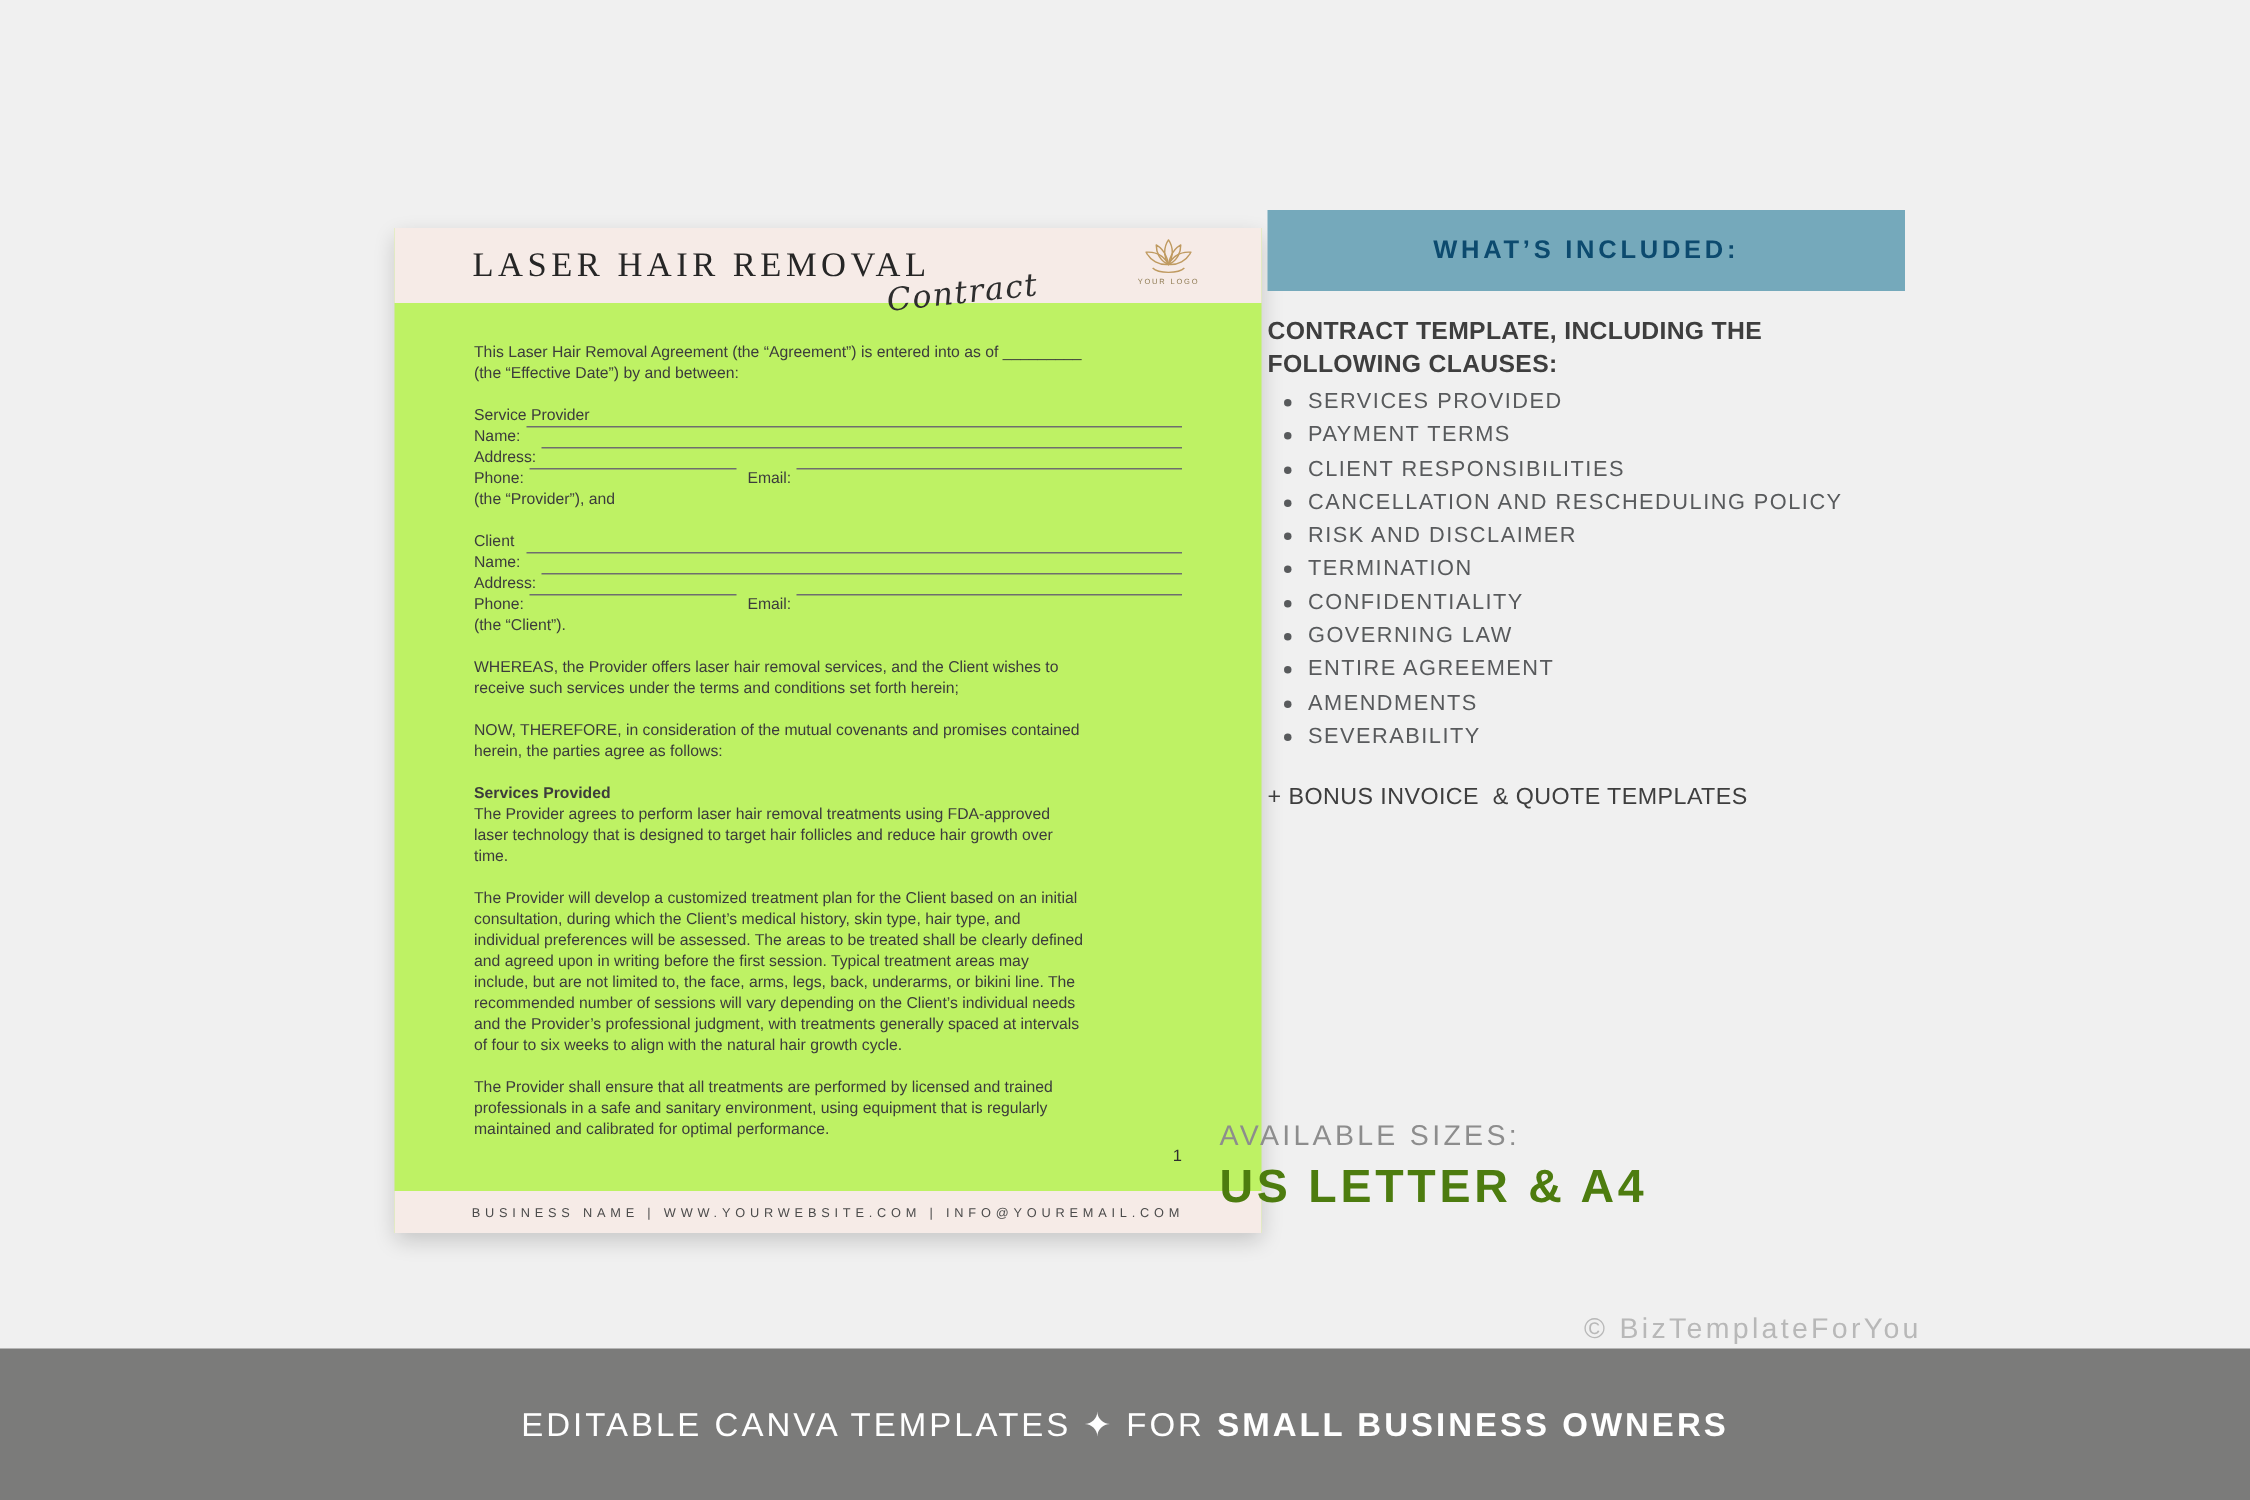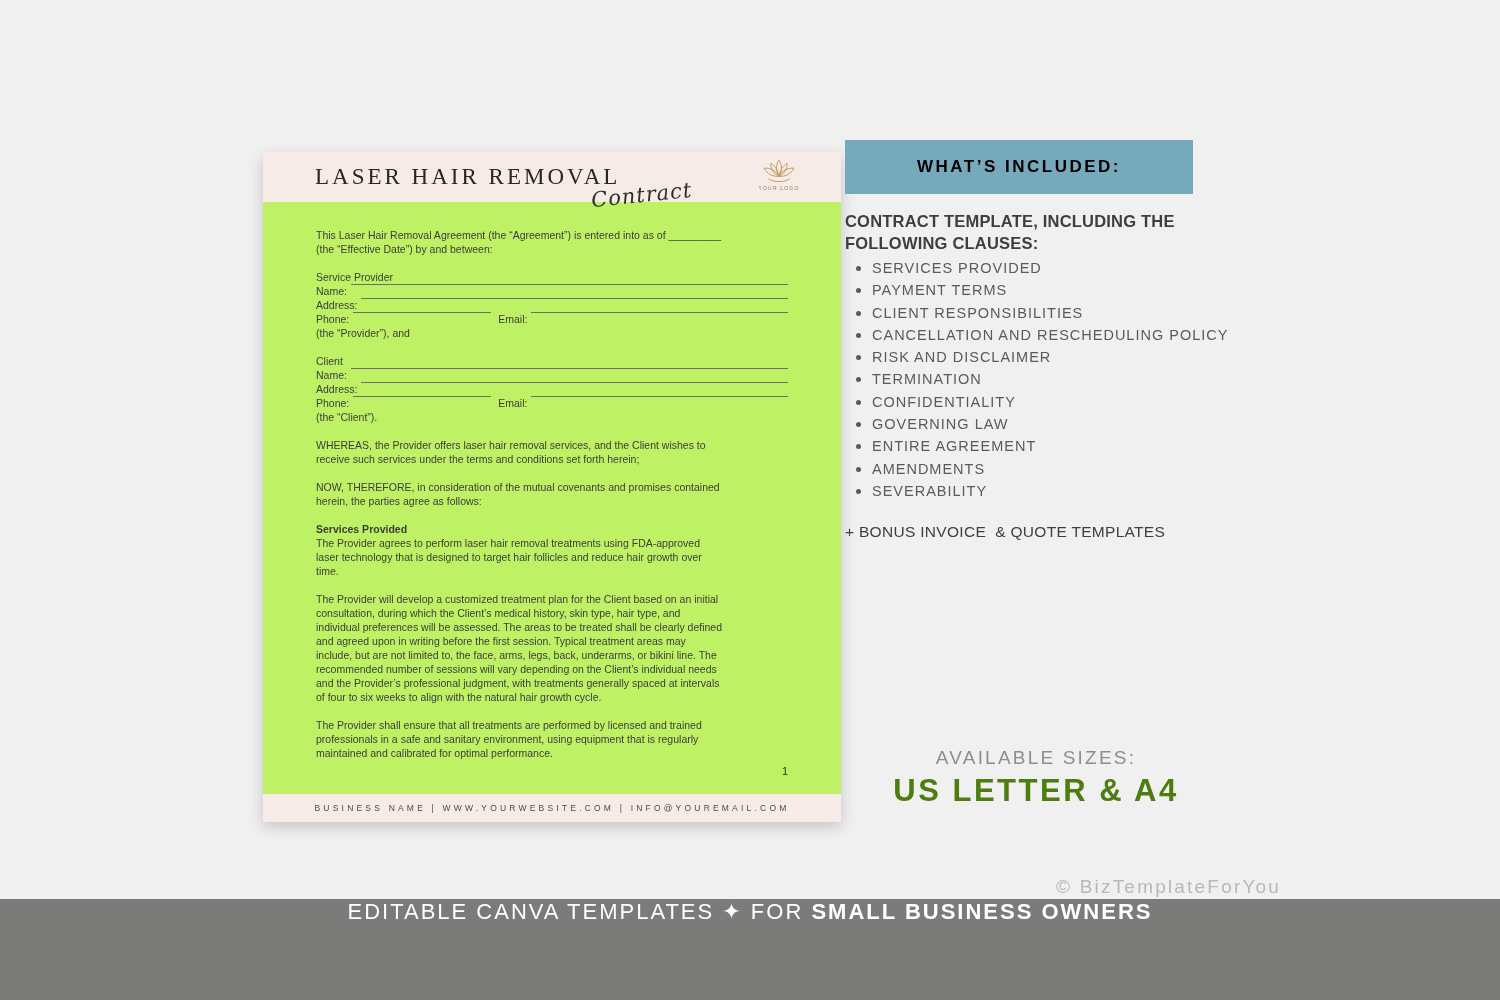"WHAT’S INCLUDED:" .included-box { color: #000000 -> #0c4a6e; width: 348px -> 425px }
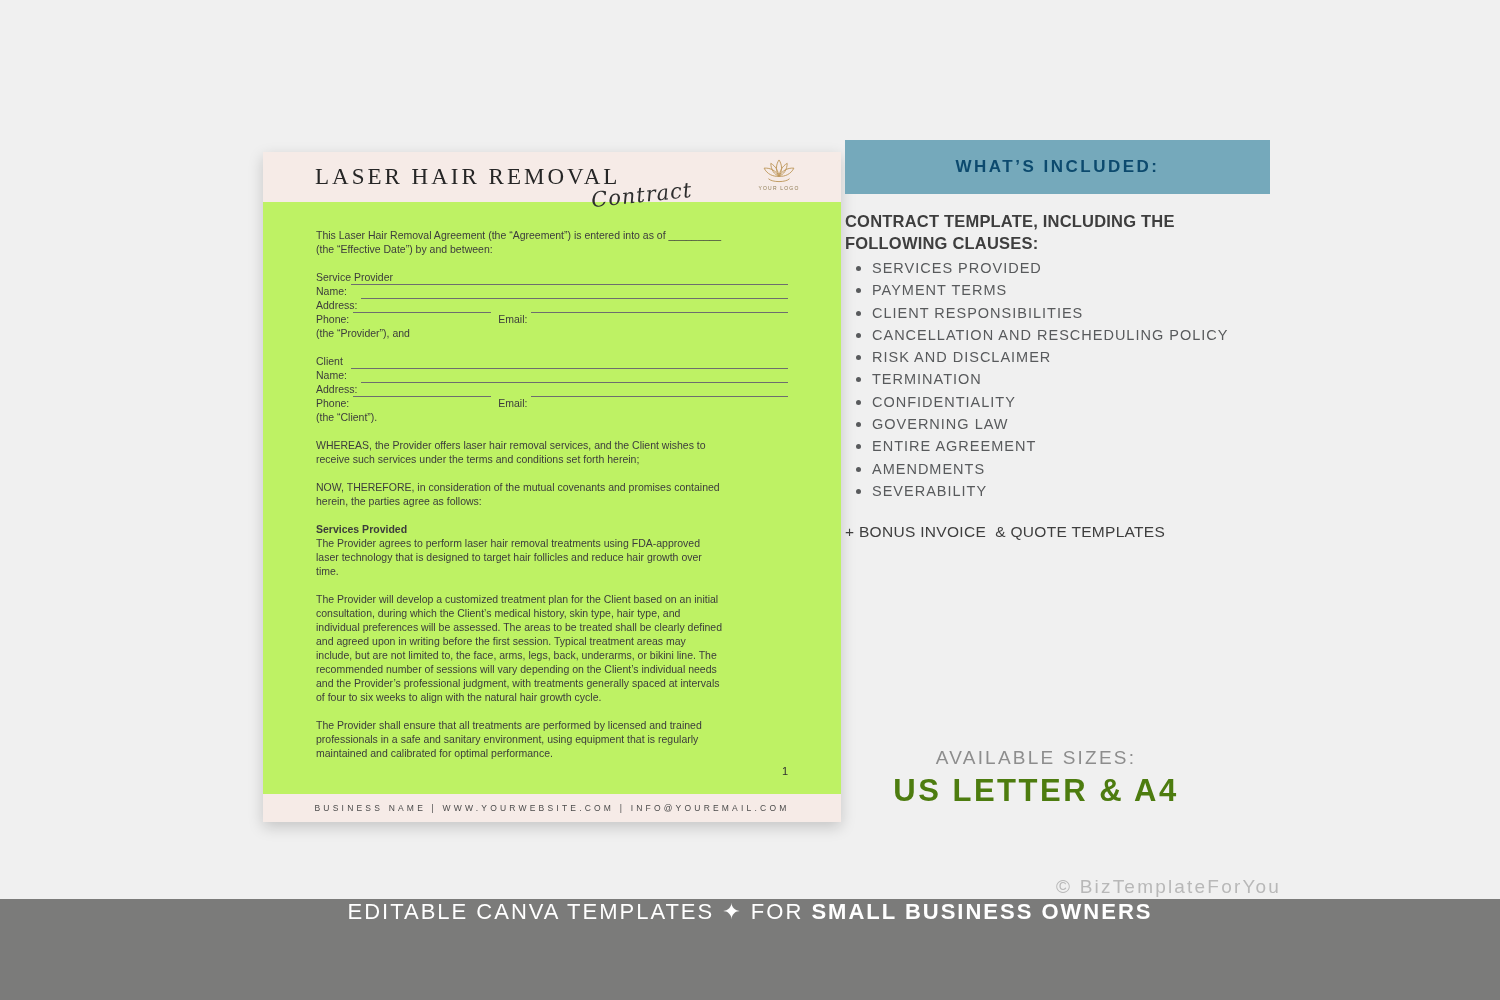"AVAILABLE SIZES:" .sizes { left: 845px -> 813px; text-align: center -> none }
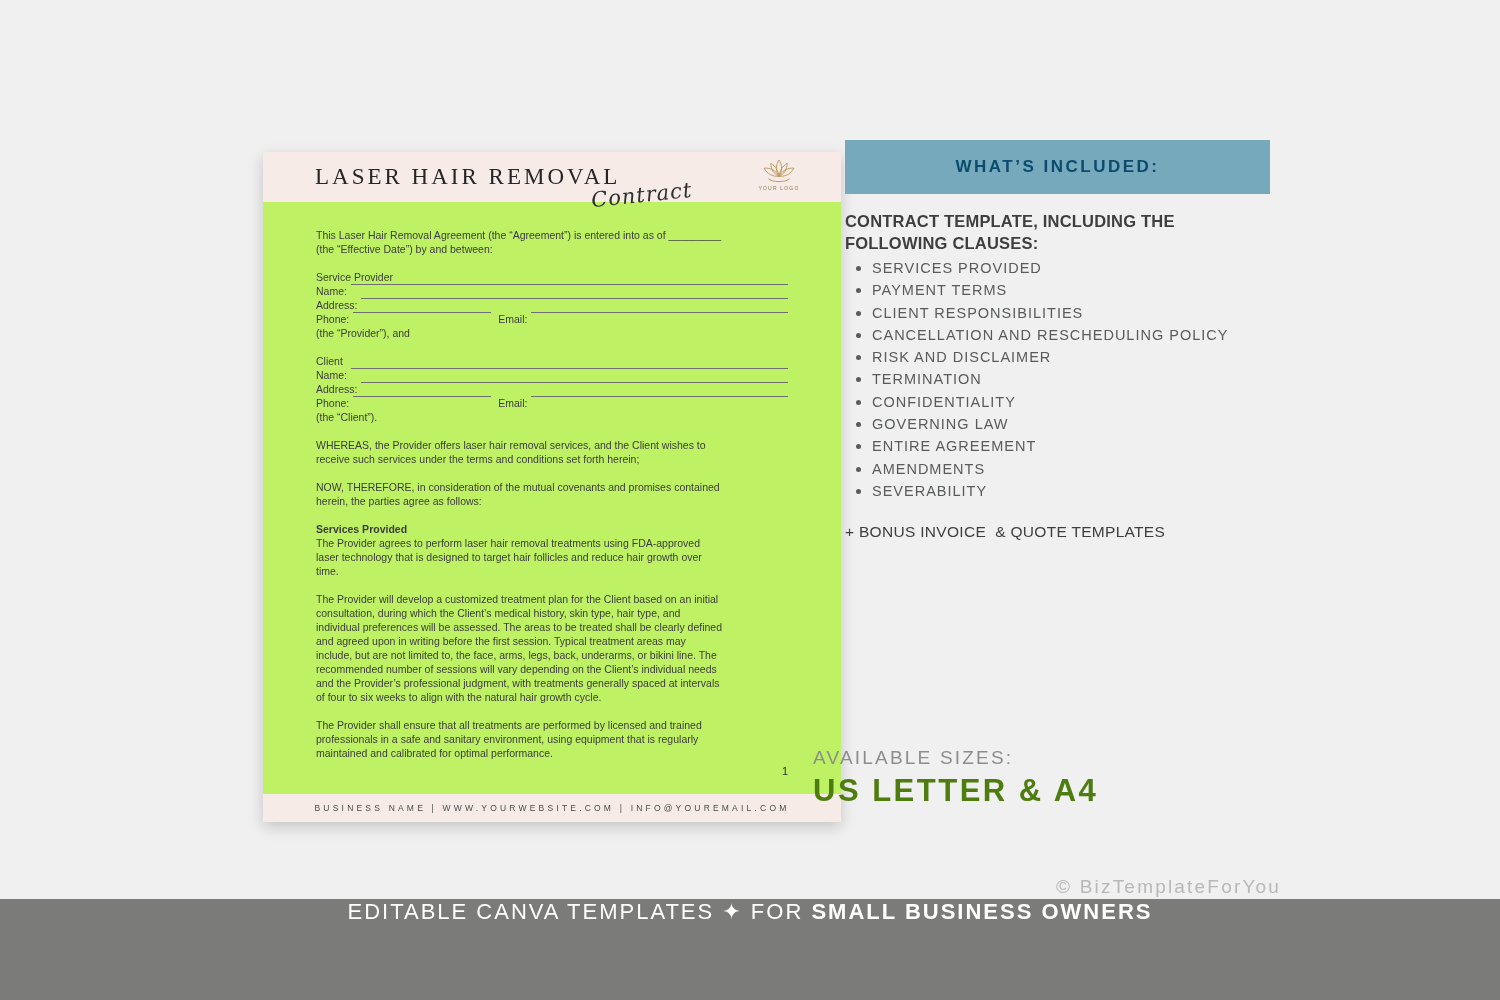"EDITABLE CANVA TEMPLATES ✦ FOR" .bottom-bar { align-items: flex-start -> center }
